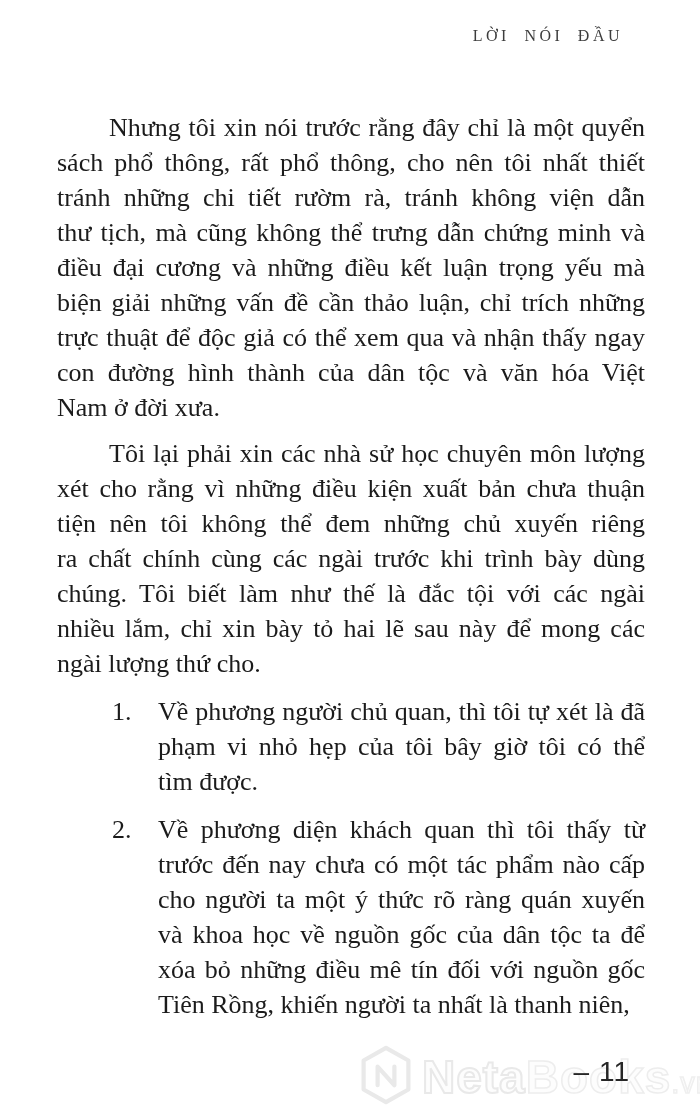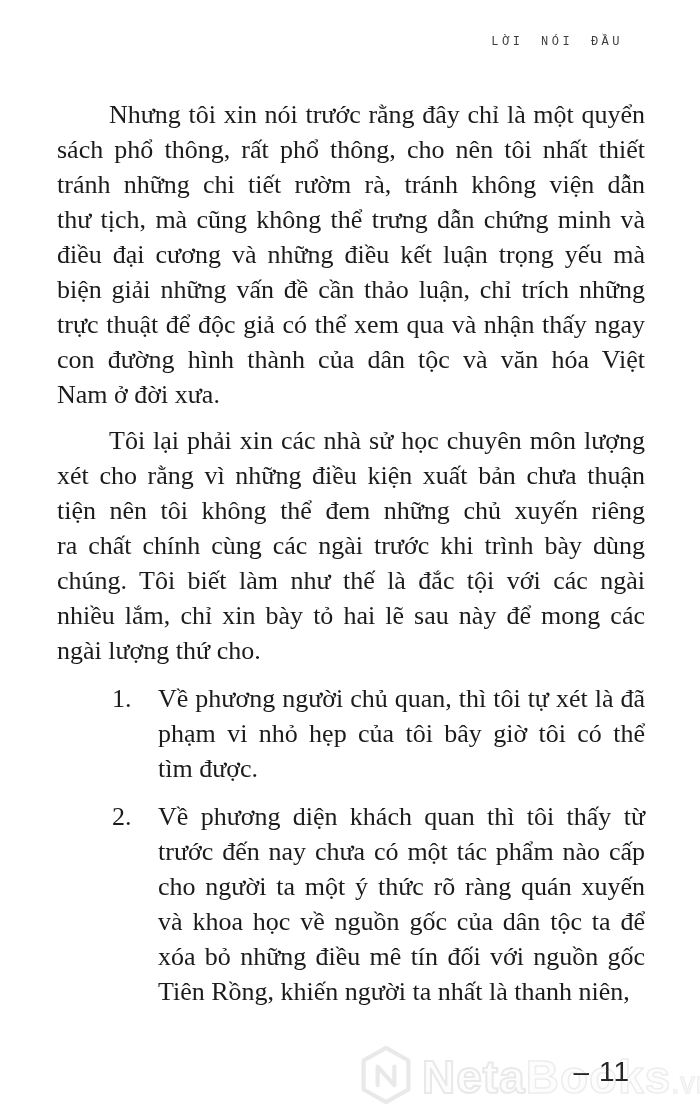"LỜI NÓI ĐẦU" .running-head { font-family: Liberation Mono, monospace -> Liberation Serif, serif; font-size: 12px -> 16px; top: 35px -> 27px }
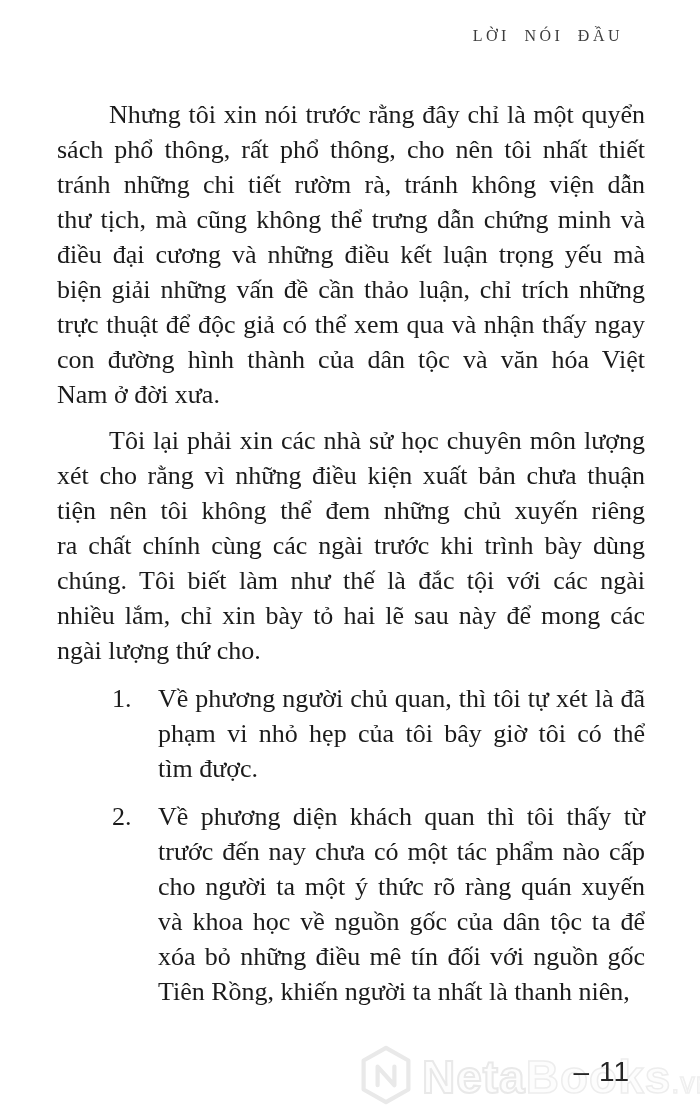"Nhưng tôi xin nói trước" .body-text { top: 97px -> 110px }
